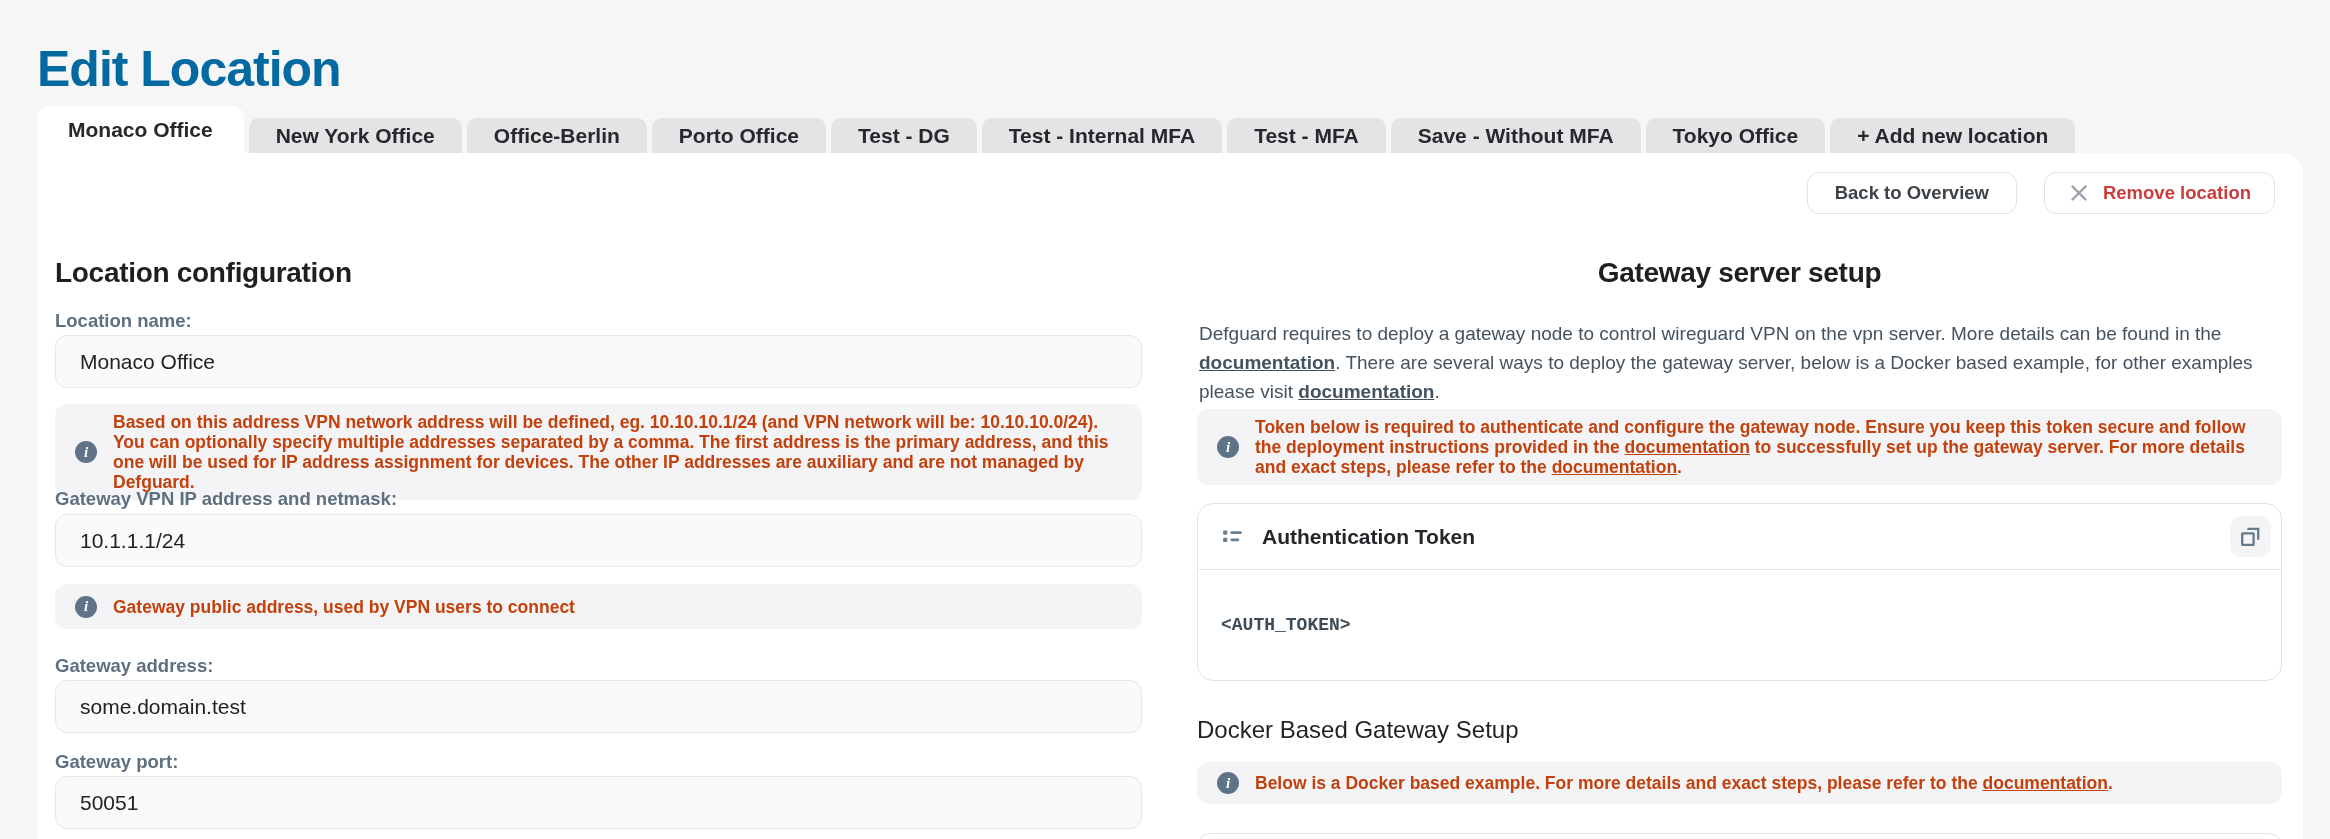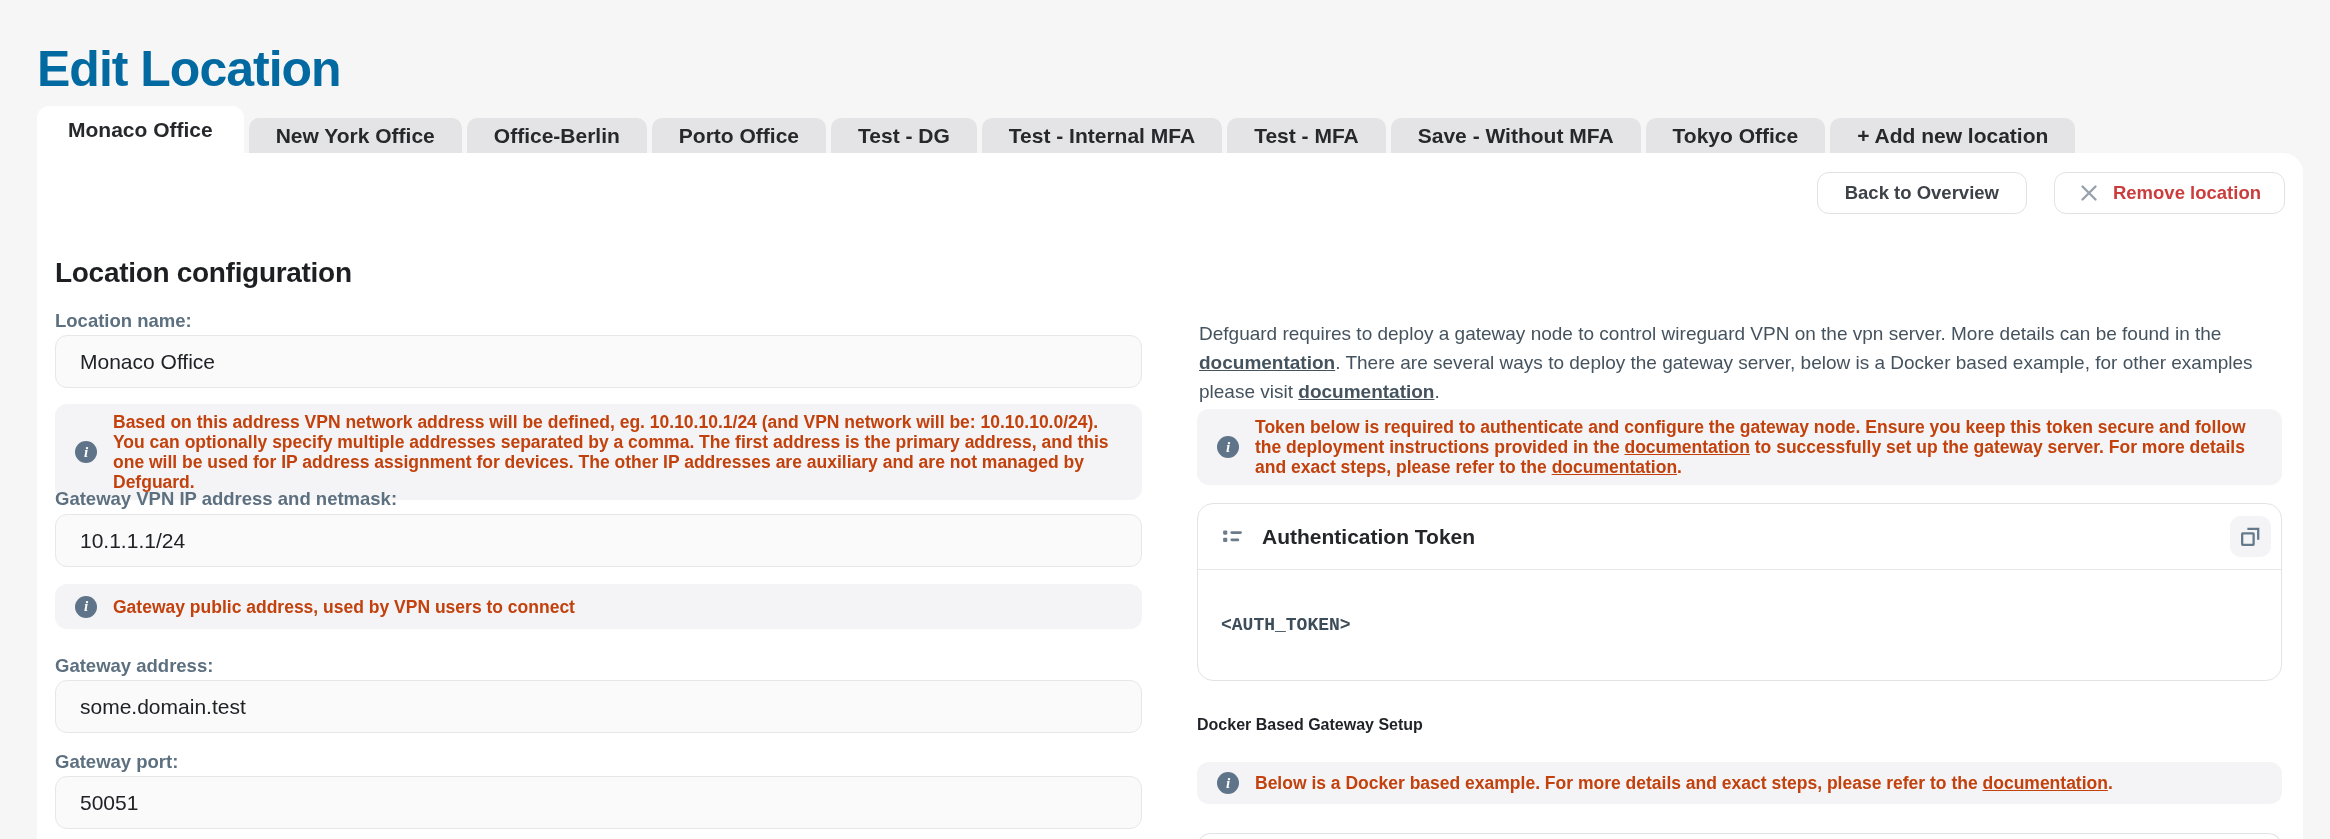"Back to Overview" .toolbar { right: 18px -> 28px }
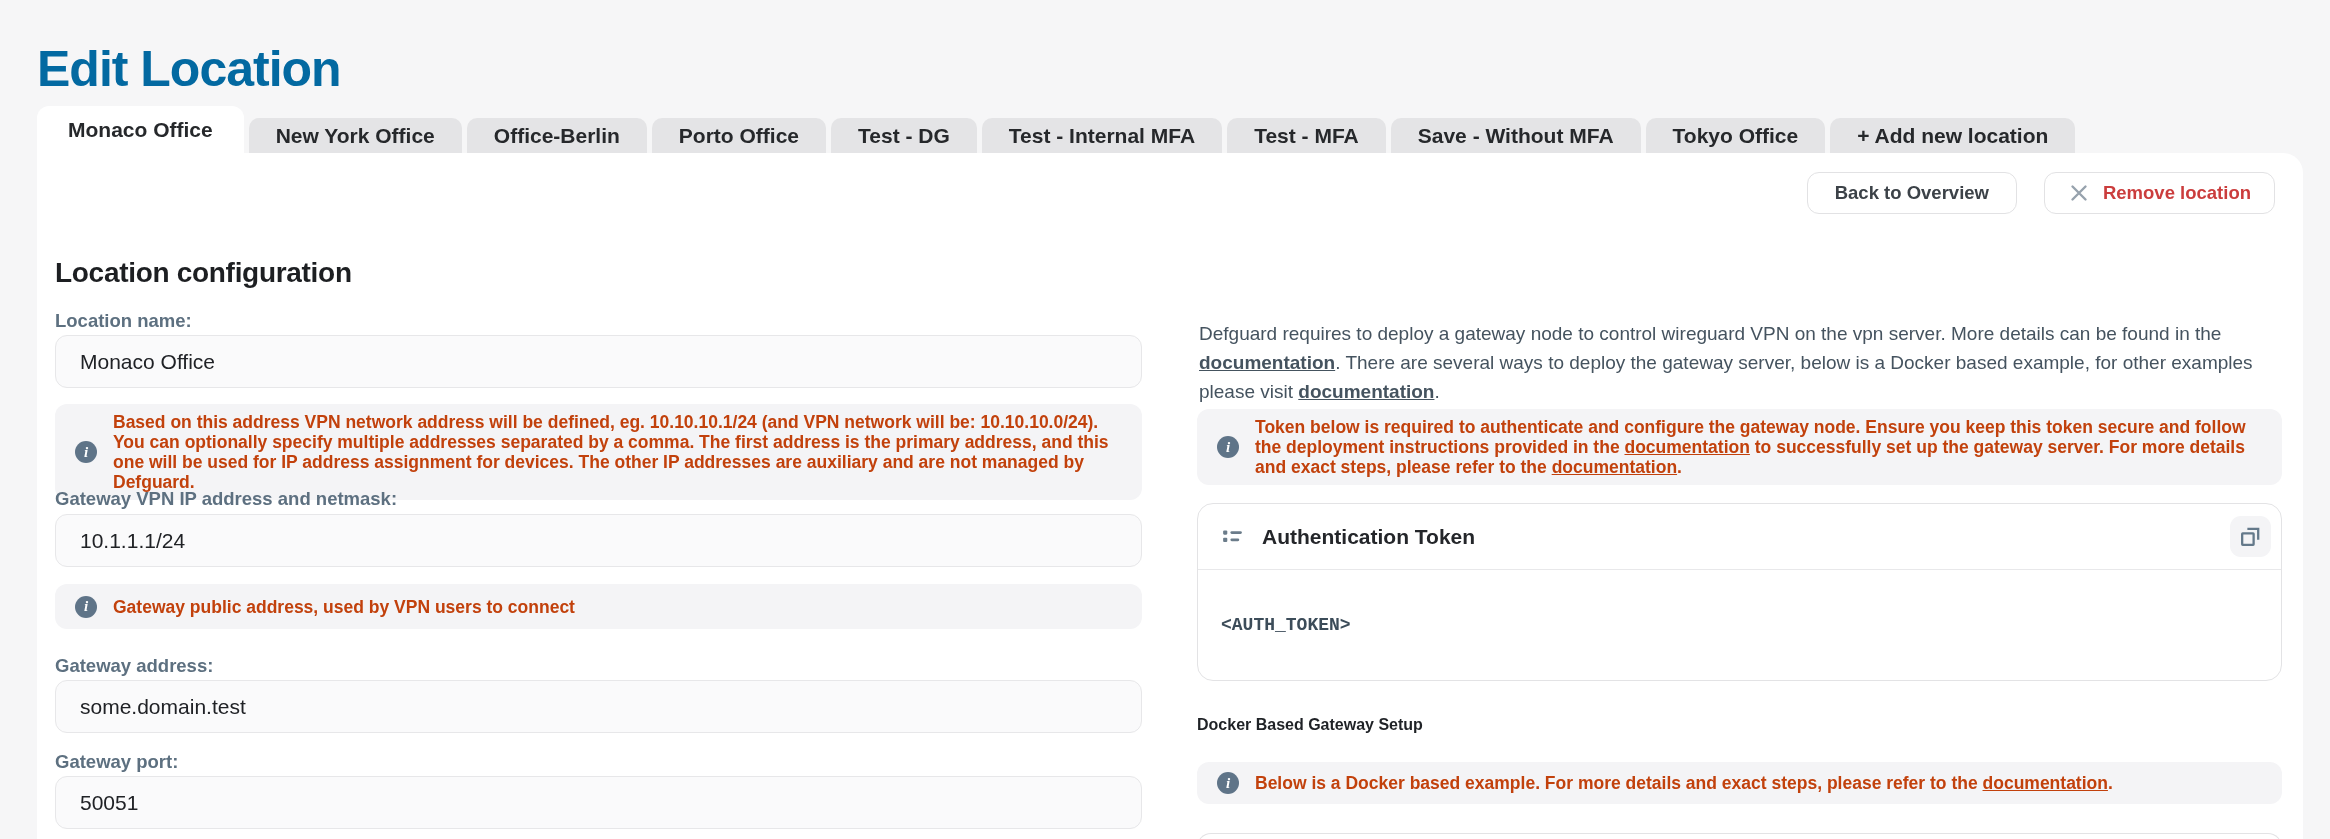"Gateway server setup" h2.section-heading { html: none -> <h2>Gateway server setup</h2> }
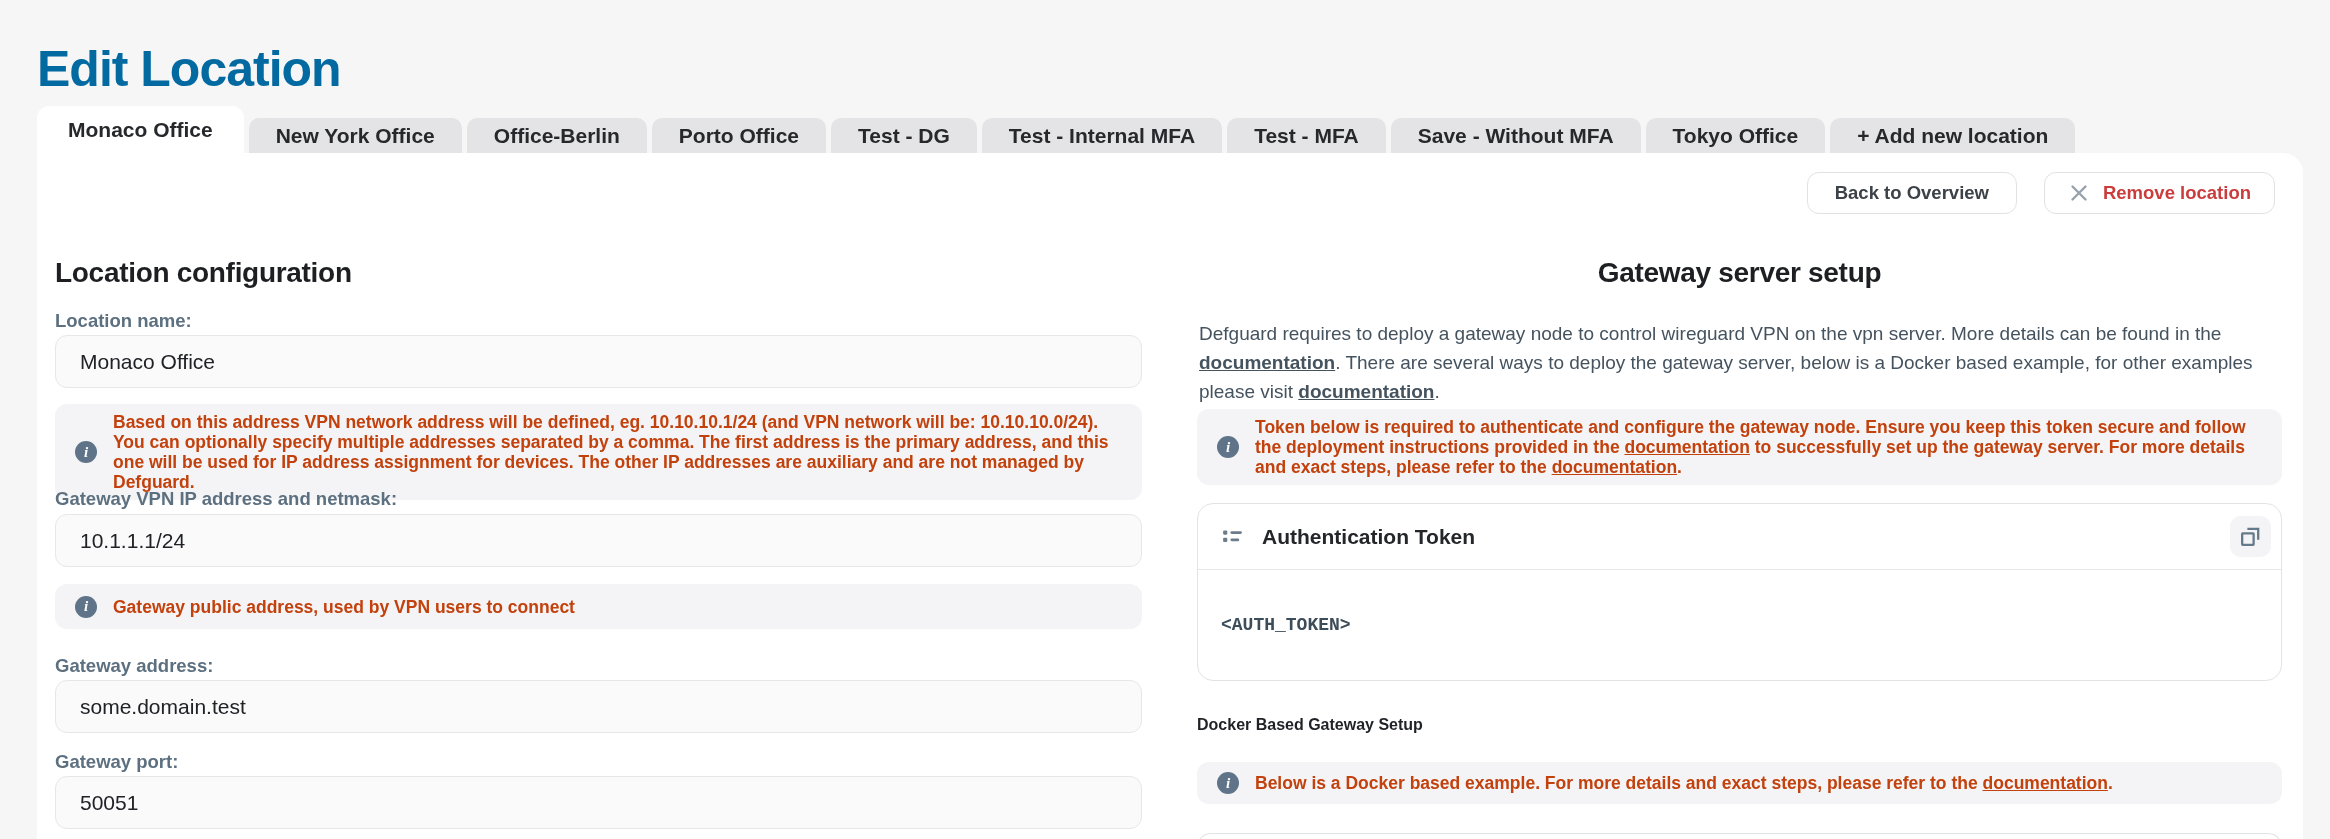"Docker Based Gateway Setup" .docker-heading { font-size: 16px -> 24px; font-weight: 700 -> 400 }
